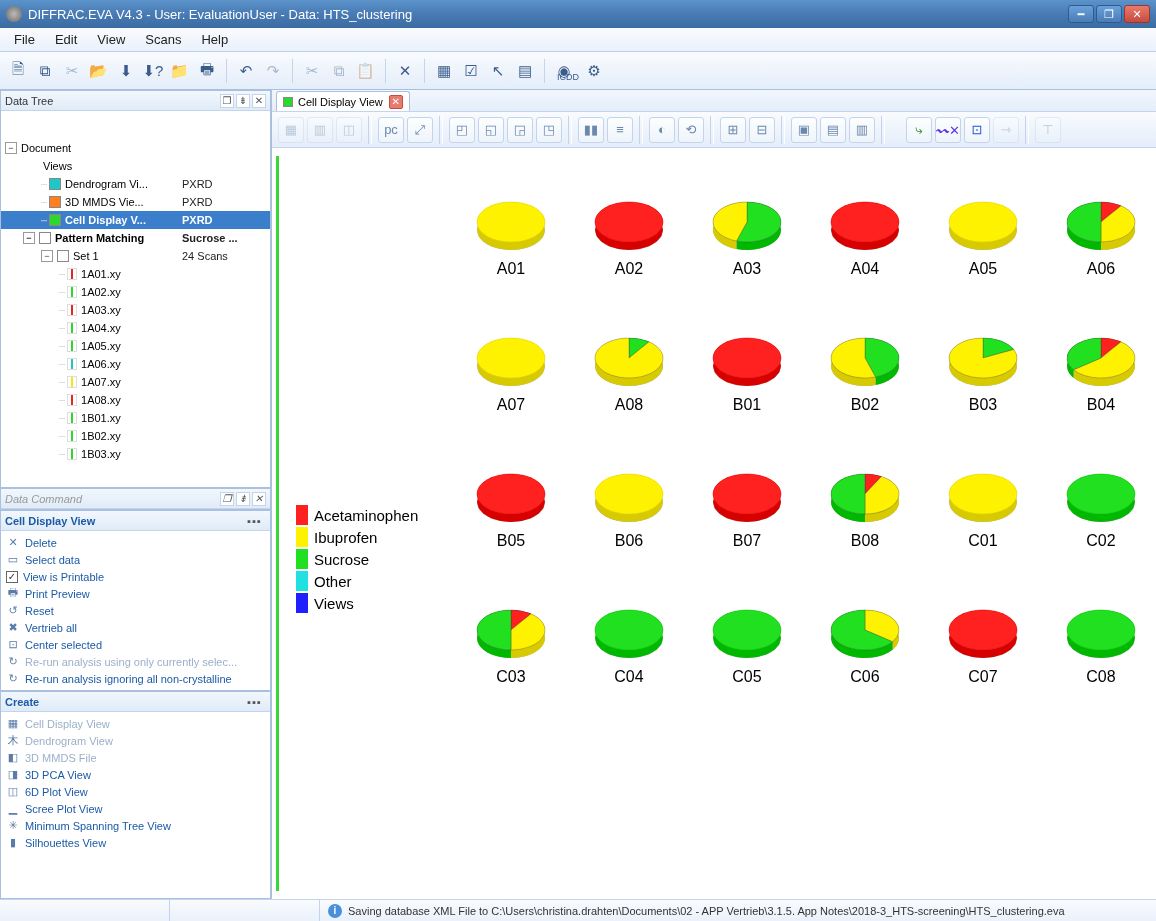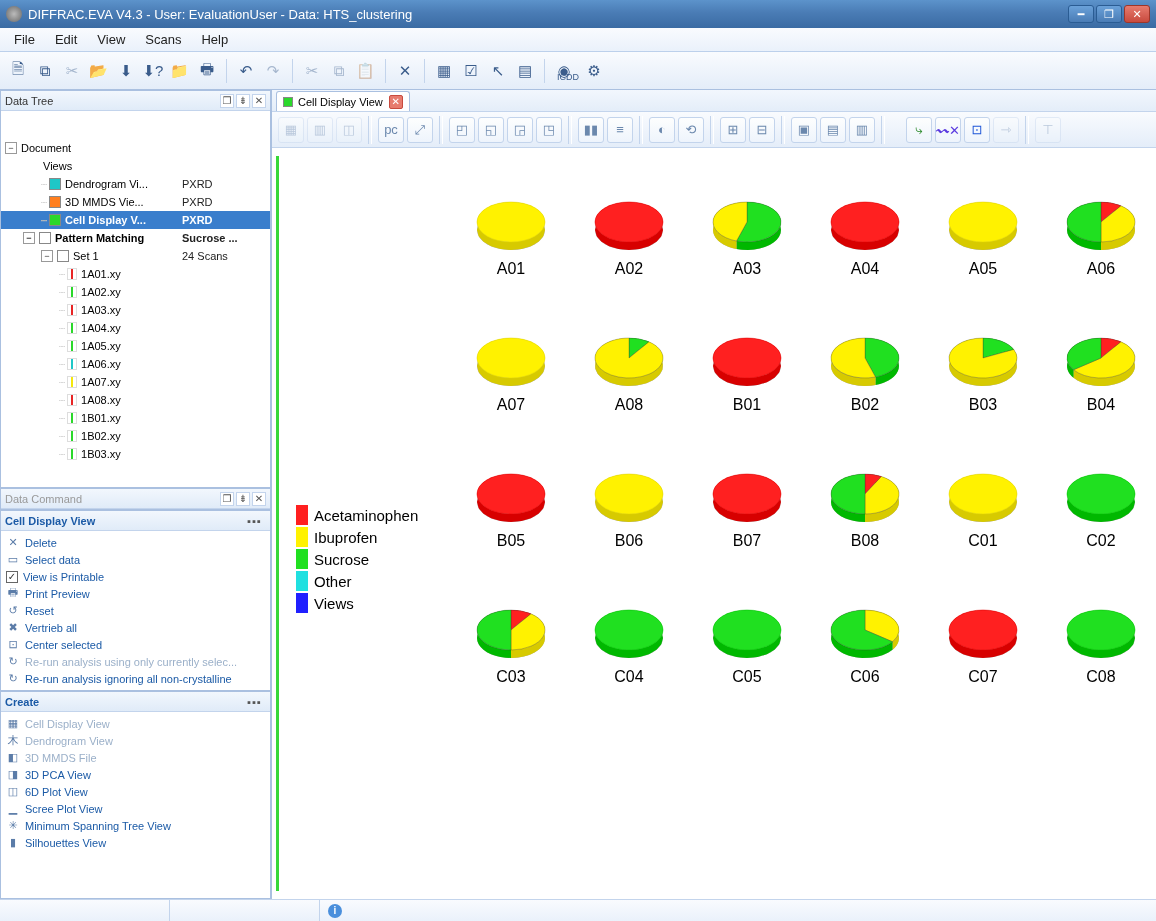"Data Command" .datacommand .panel-header { font-style: none -> italic }
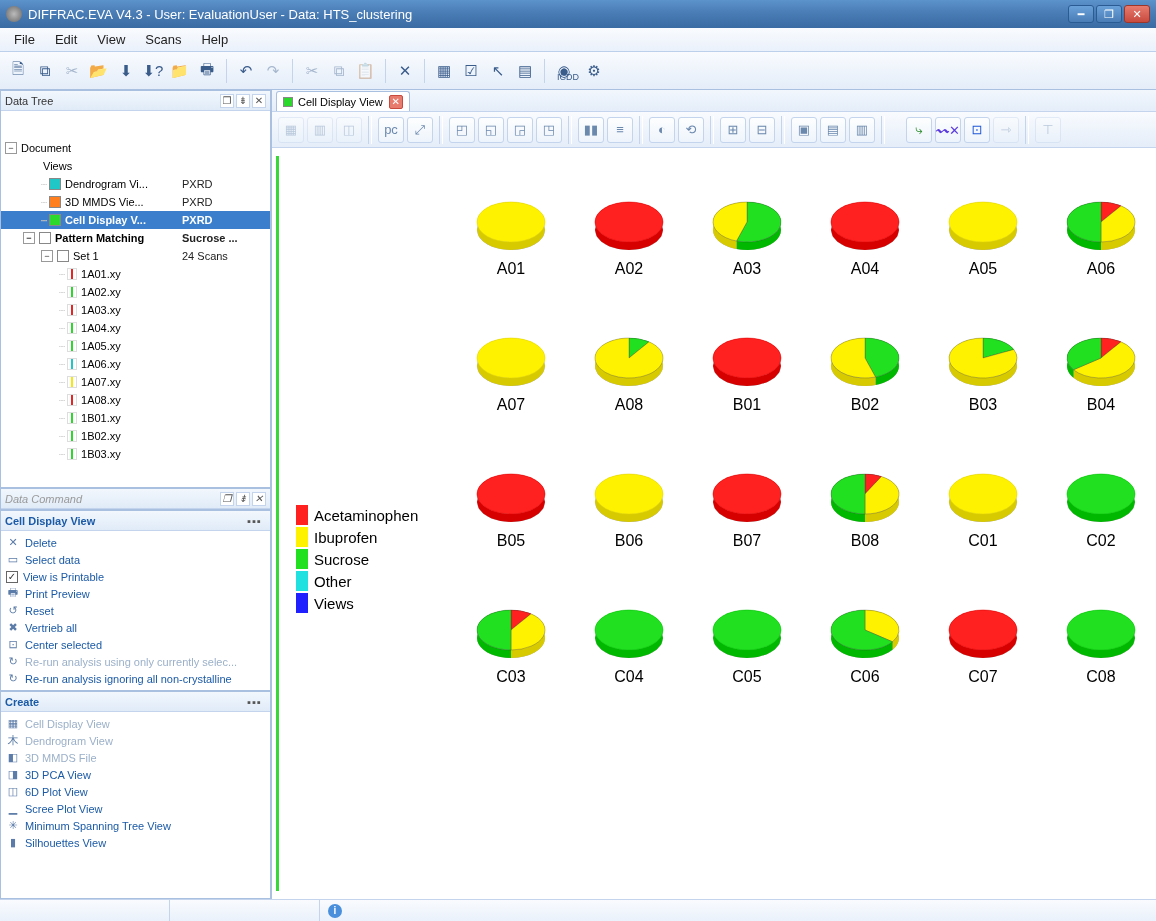"Saving database XML File to" span { html: none -> <span>Saving database XML File to C:\Users\christina.drahten\Documents\02 - APP Vertrieb\3.1.5. App Notes\2018-3_HTS-screening\HTS_clustering.eva</span> }
